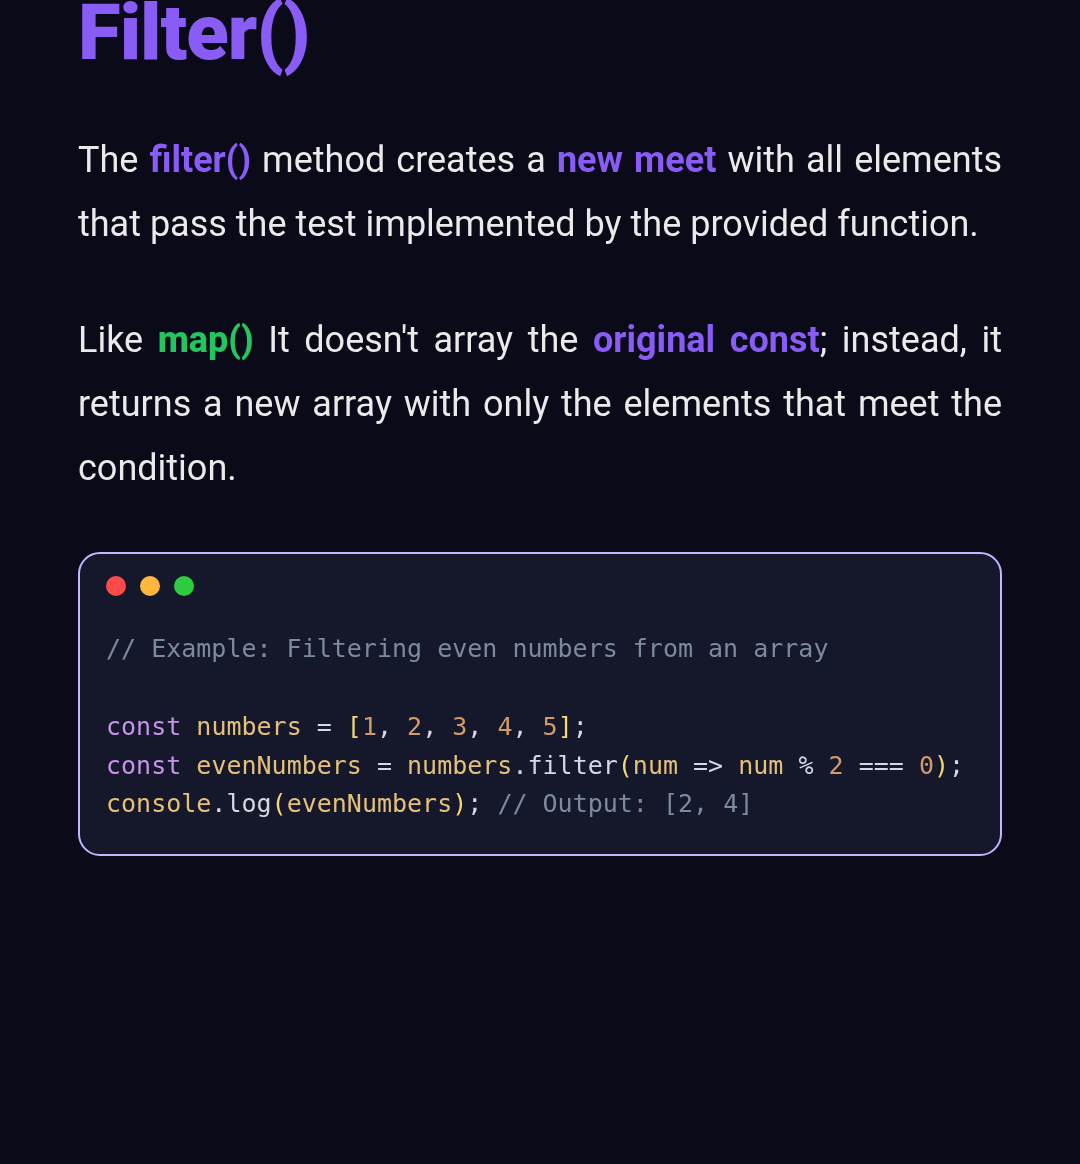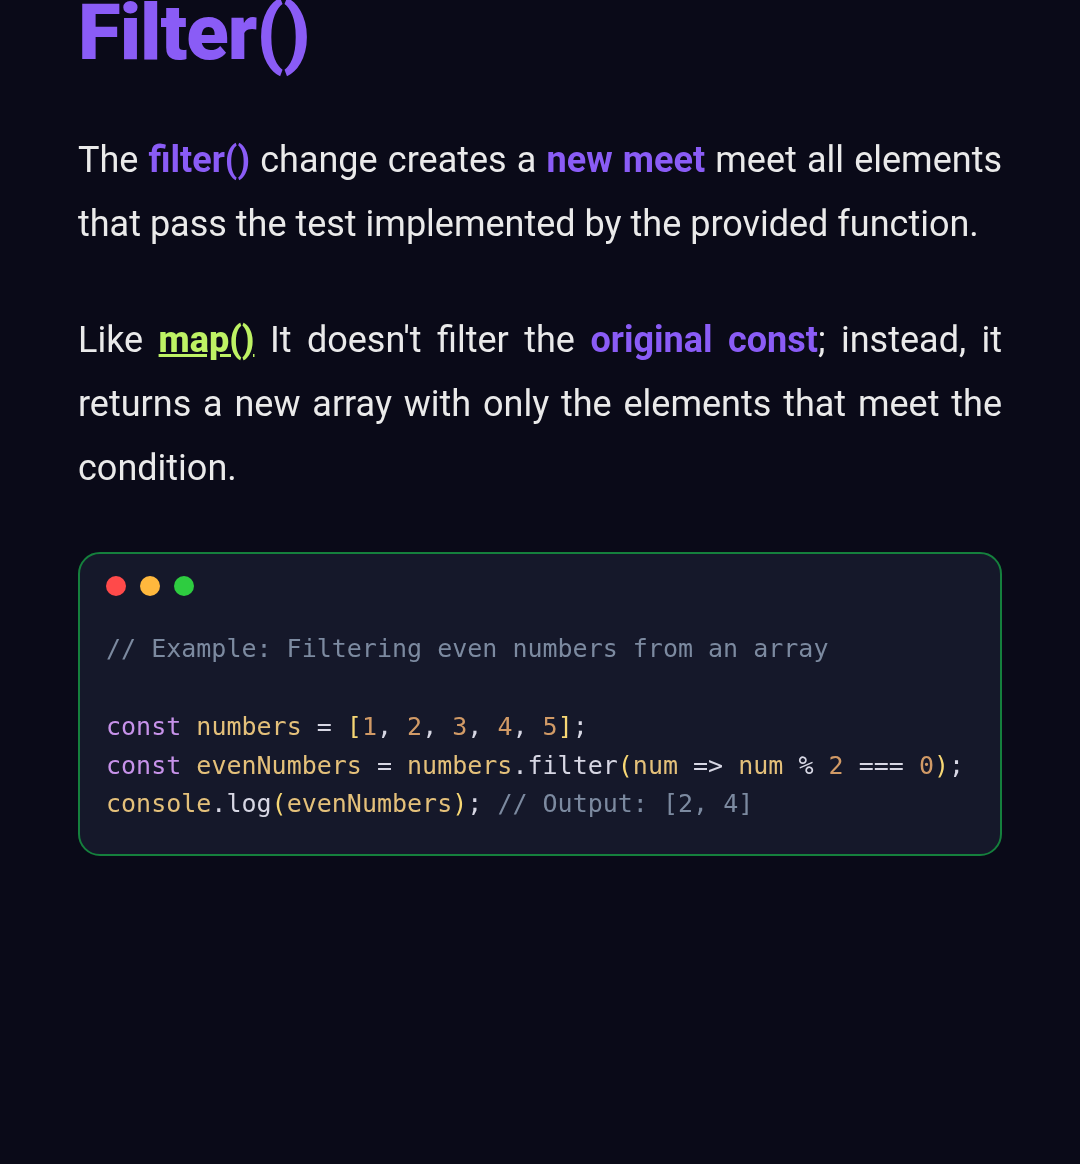"change creates a" span { text: change -> method }
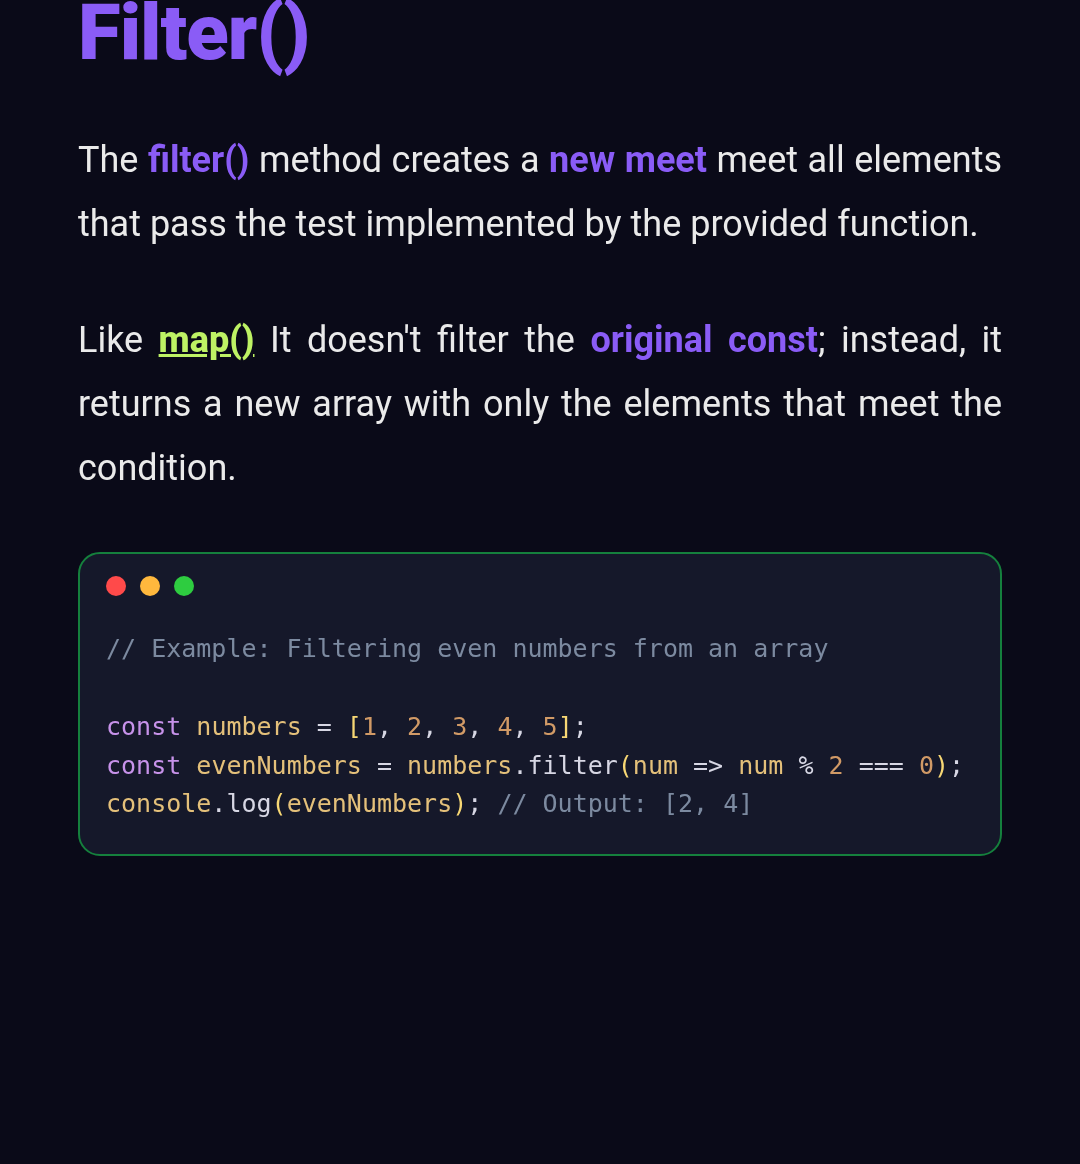"meet all elements that pass" span { text: meet -> with }
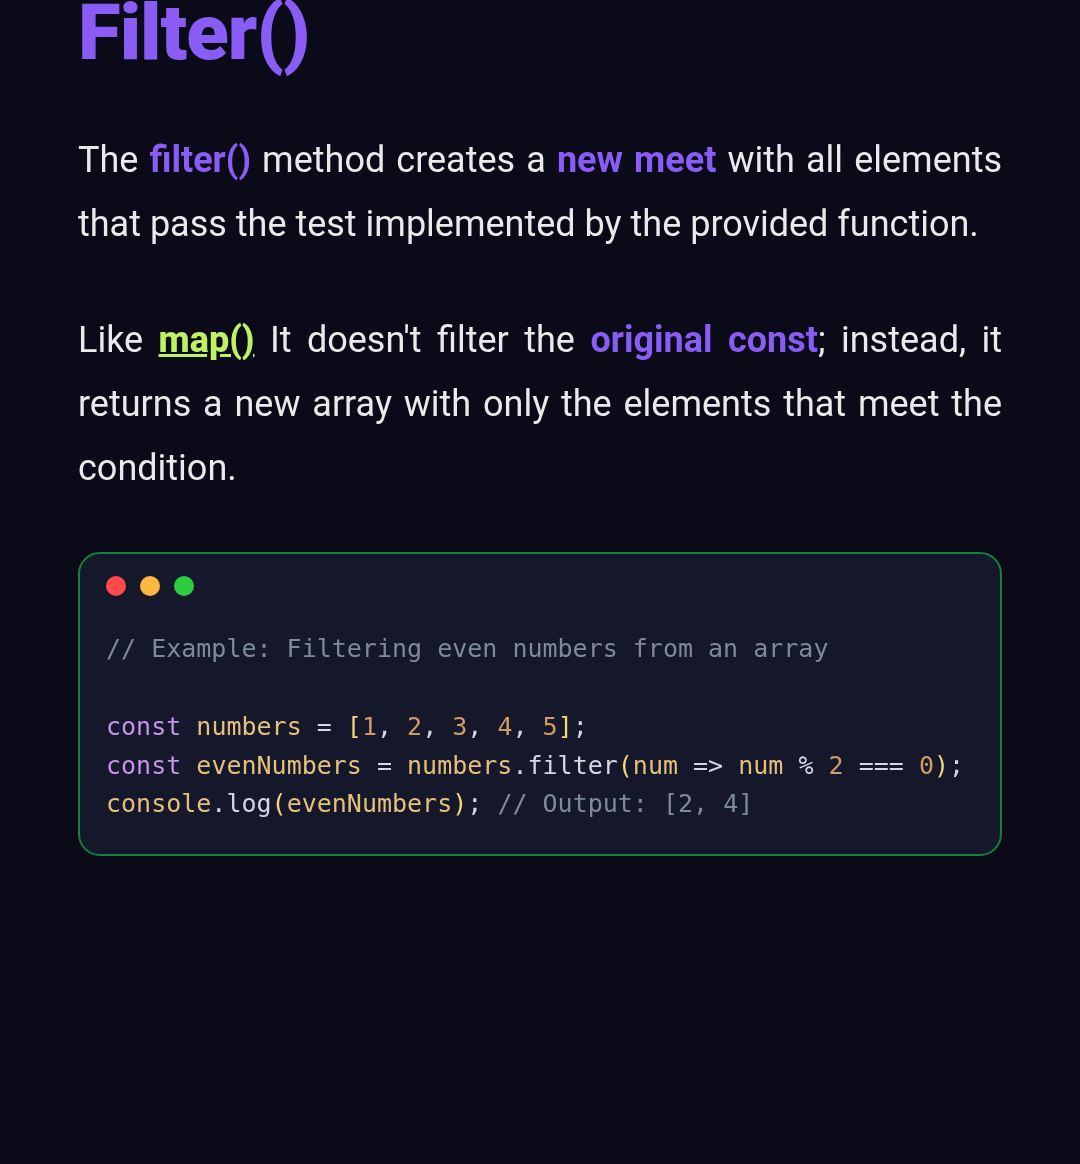"map()" .wb { color: #bef264 -> #22c55e; text-decoration: underline -> none }
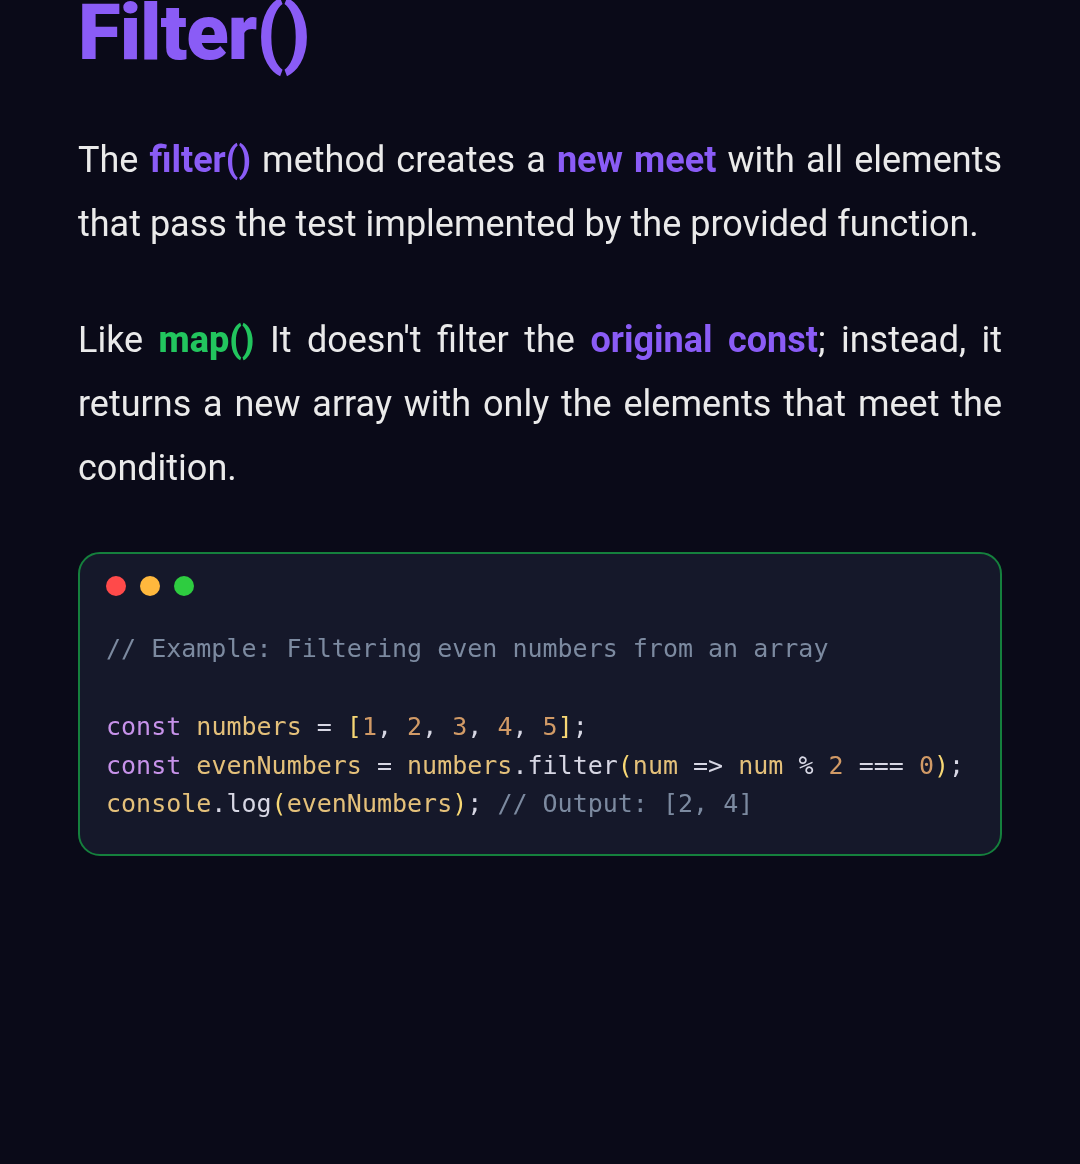"It doesn't filter the" span { text: filter -> array }
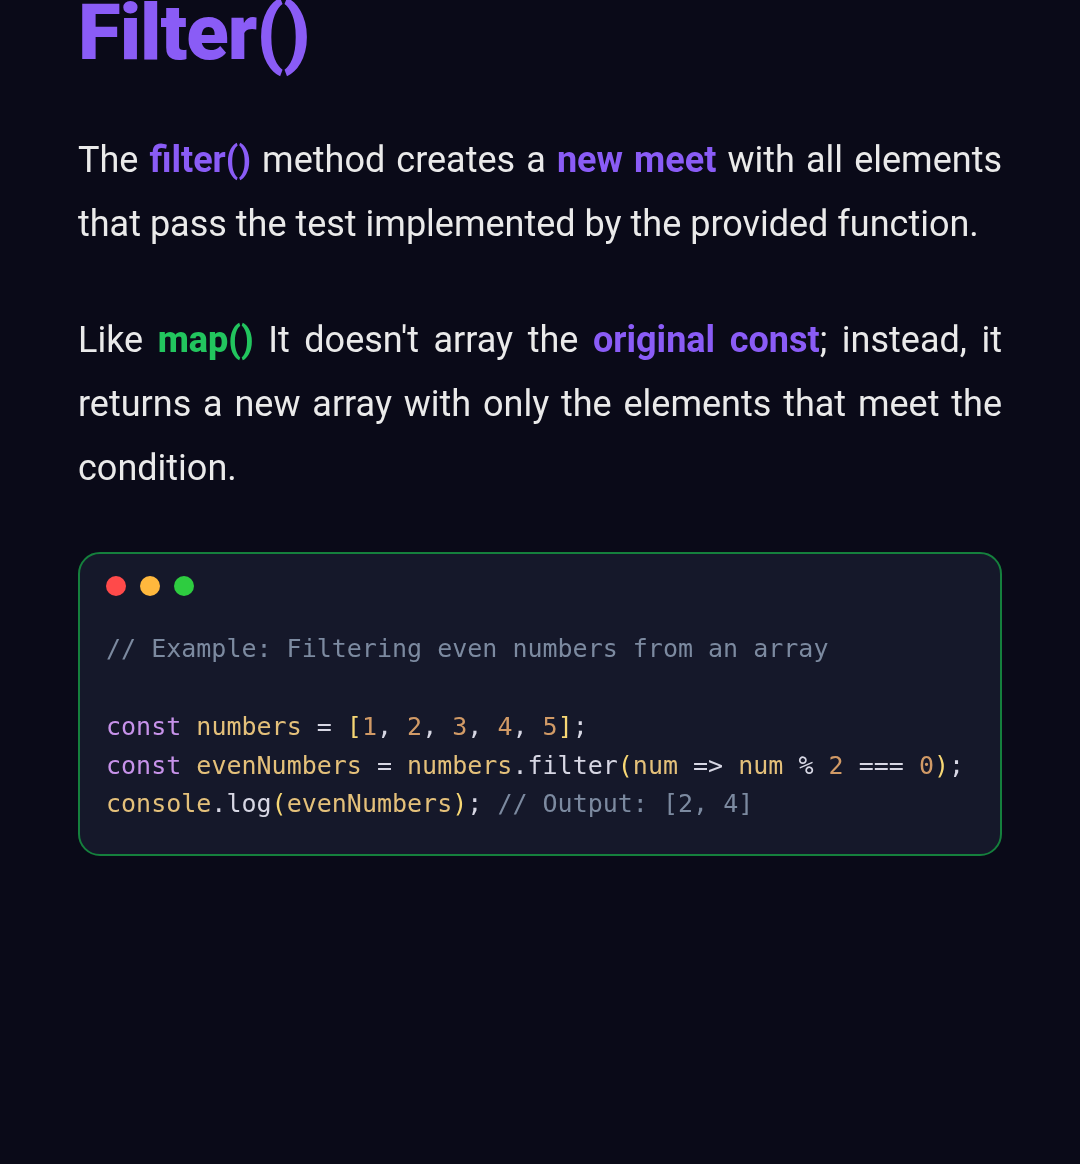"// Example: Filtering even numbers" .code-window { border: 2px solid #15803d -> 2px solid #c4b5fd }
